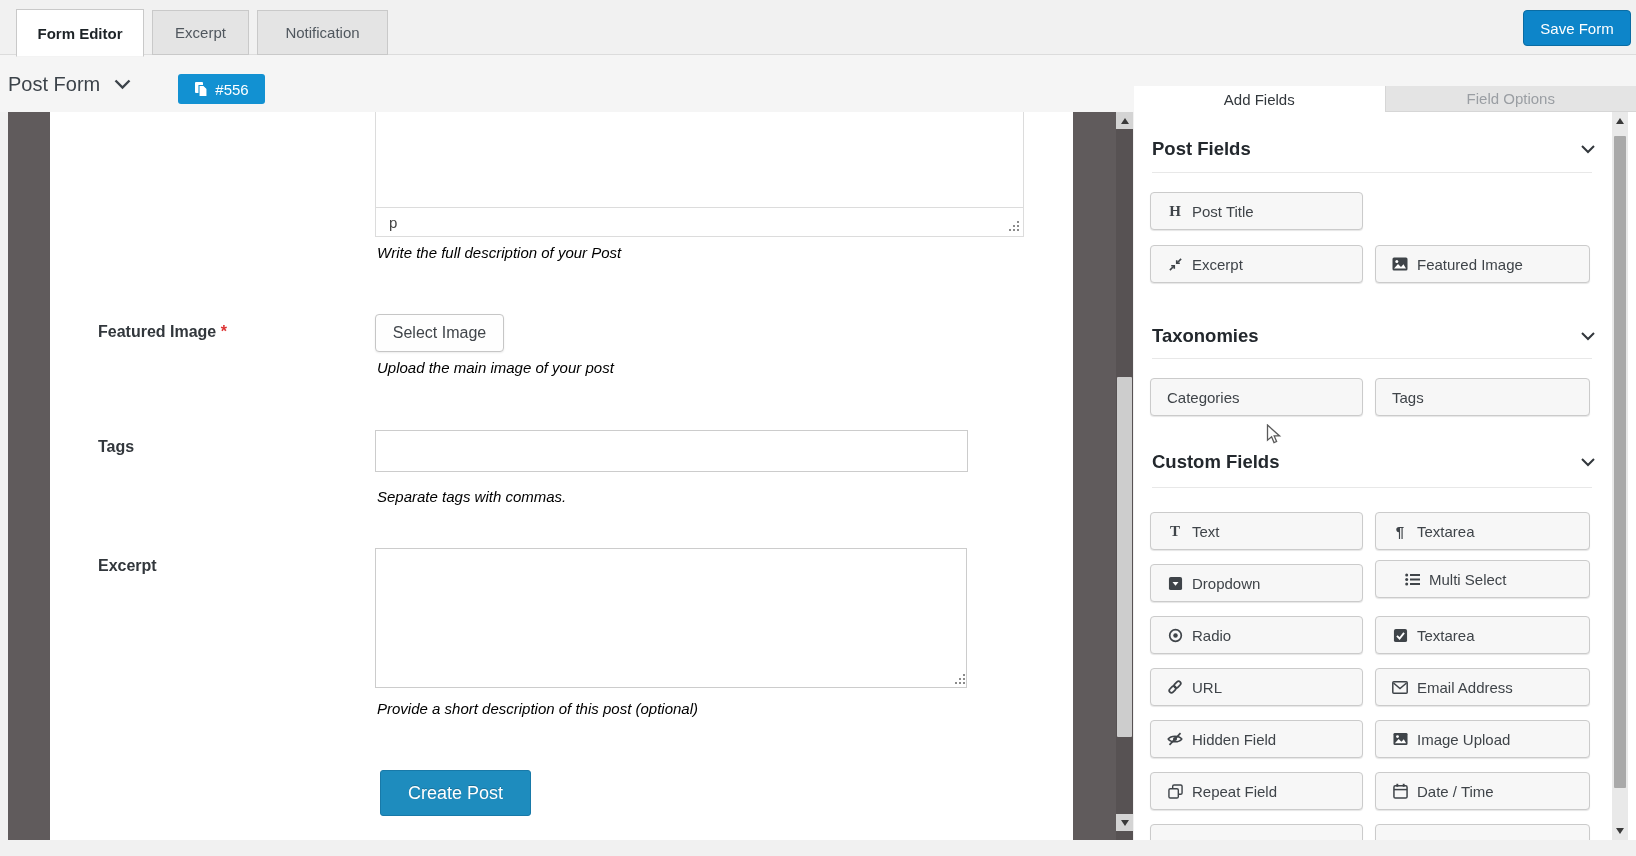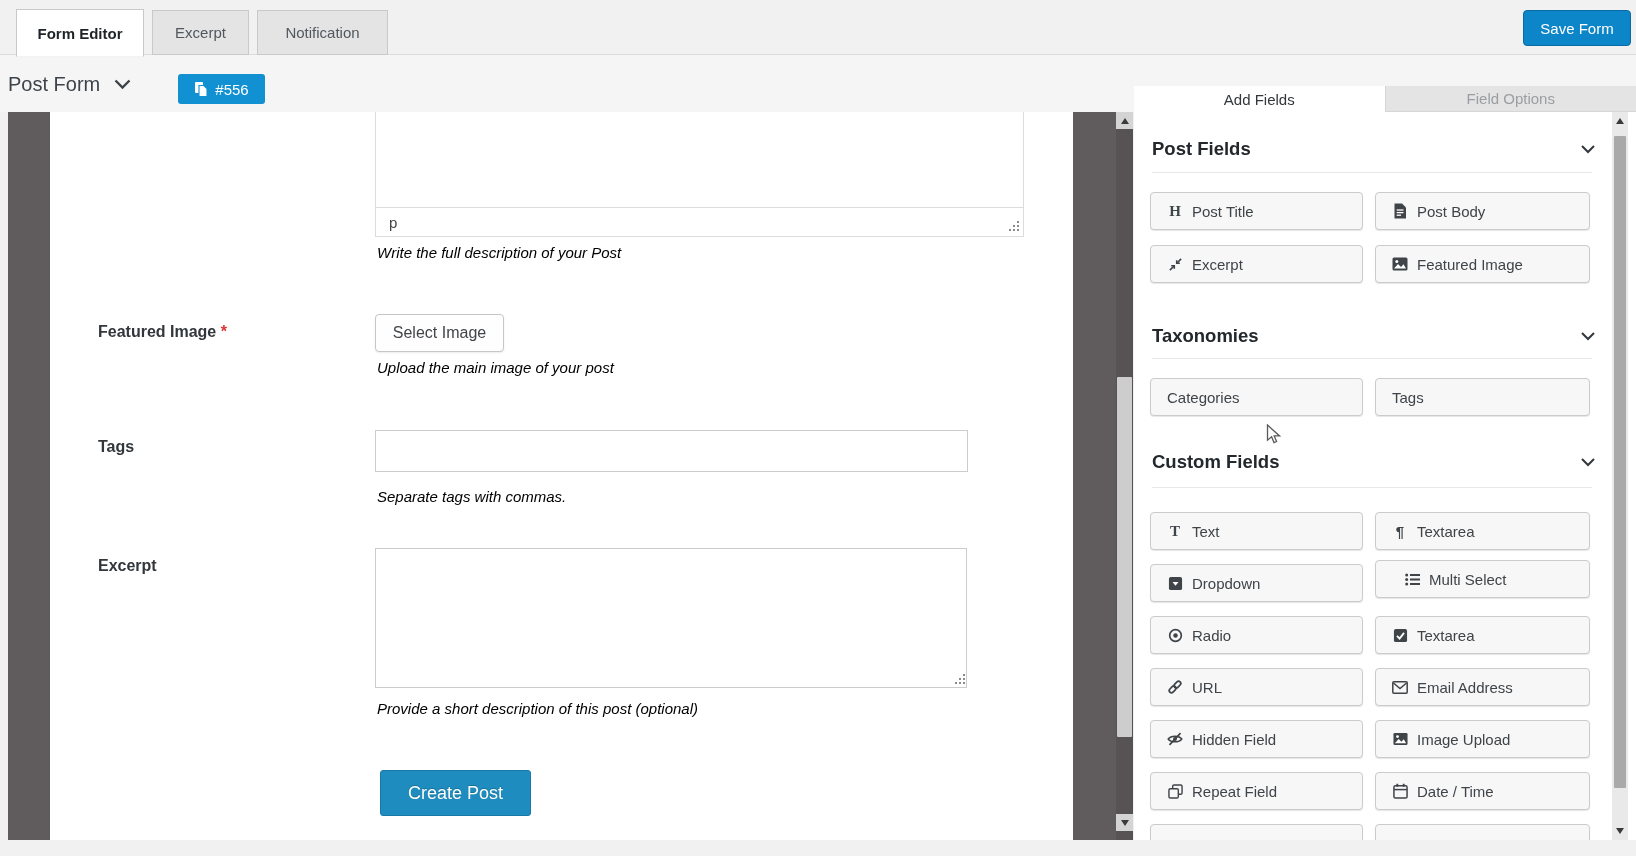"Post Body" div.fbtn { html: <div> <span> <svg> <path></path> <g> <line></line> <line></line> <line></line> </g> </svg> </span> <span>Post Body</span> </div> -> none }
